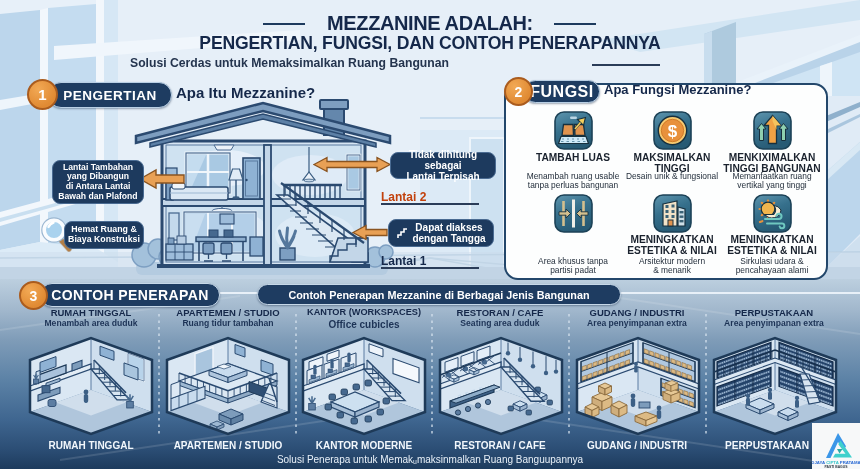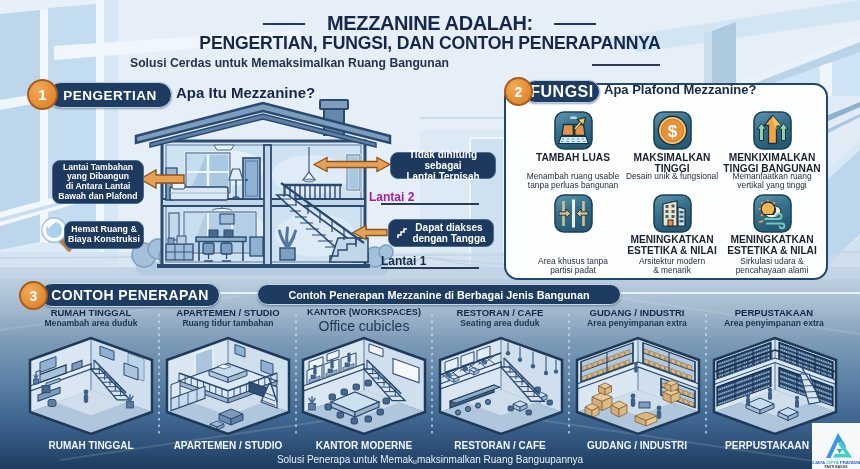"Apa Plafond Mezzanine?" div.abs { text: Plafond -> Fungsi }
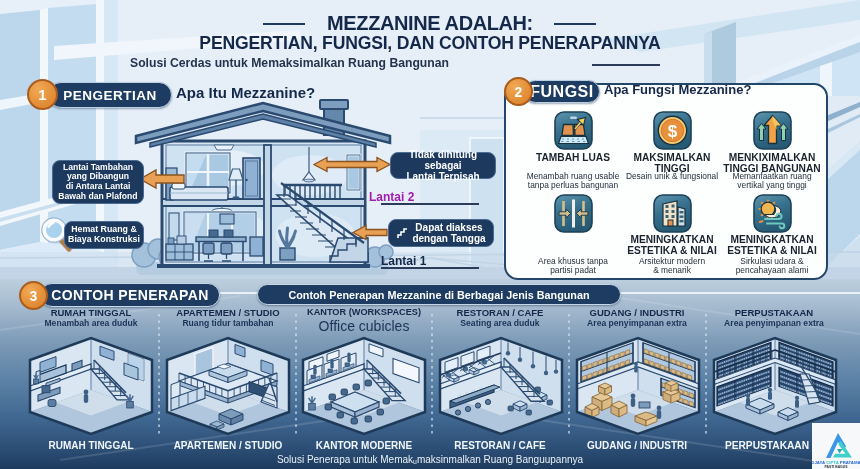"Lantai 2" div.abs { color: #a21caf -> #c2410c; left: 369px -> 381px }
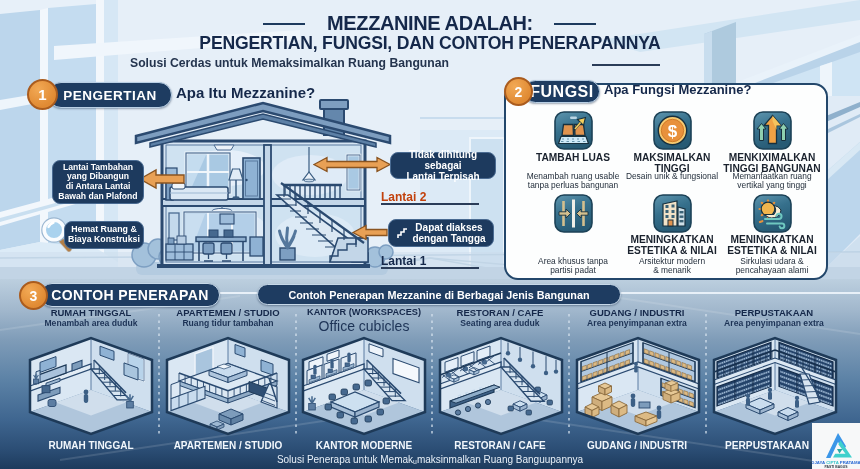"Office cubicles" div.sub { font-size: 14px -> 10px; font-weight: normal -> bold }
